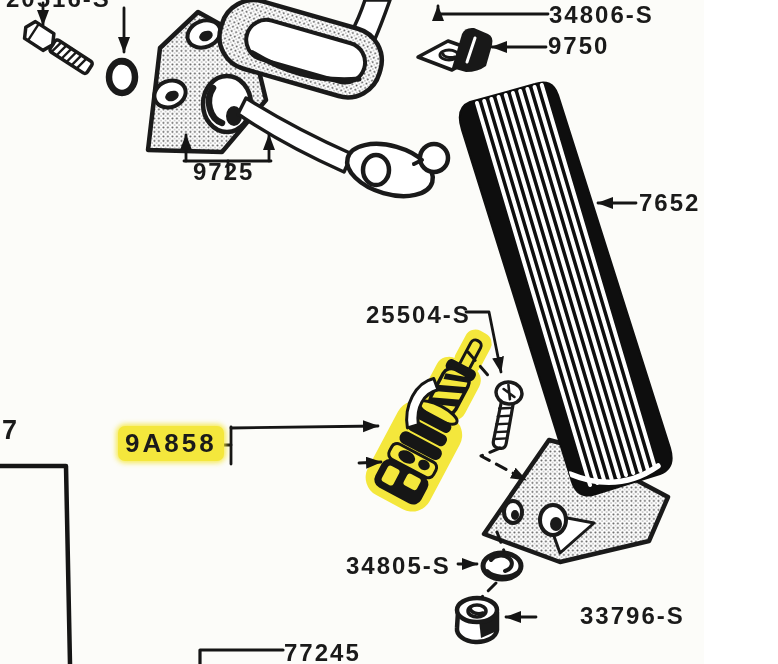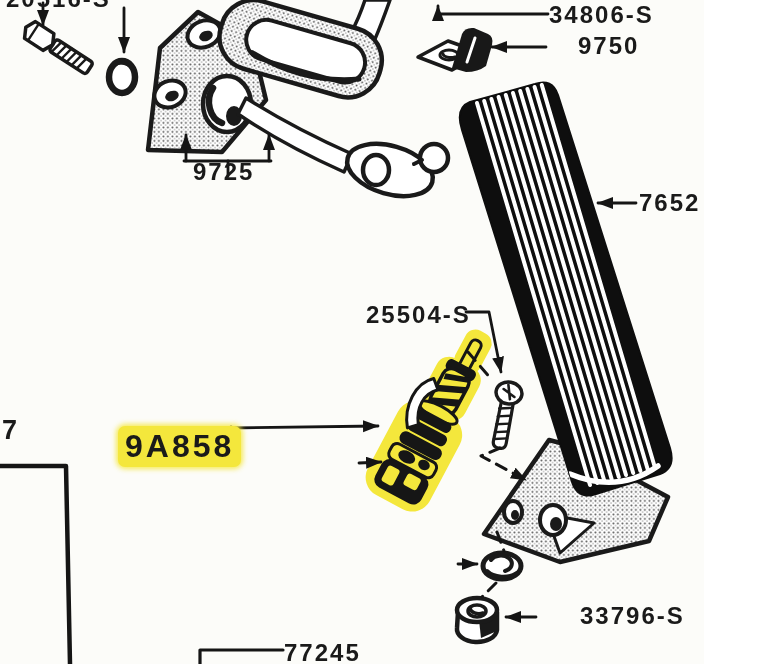"9750" #lb-9750 { left: 578px -> 548px }
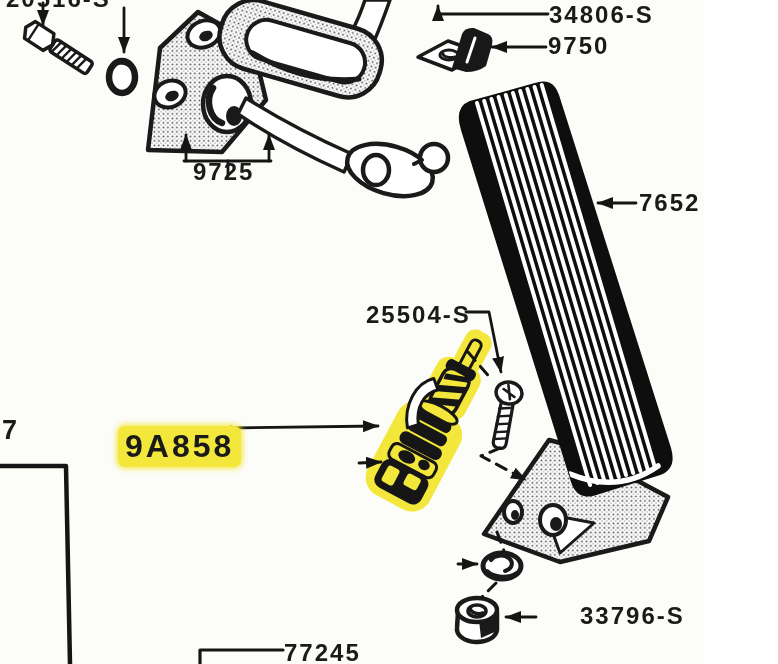"9A858" .label.hl { font-size: 32px -> 26px }
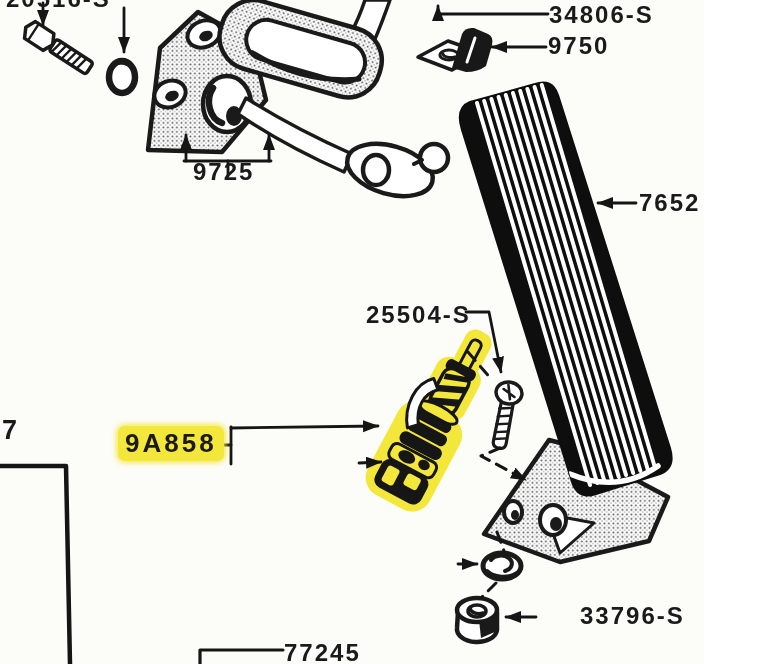"34805-S" div.label { html: none -> <div>34805-S</div> }
